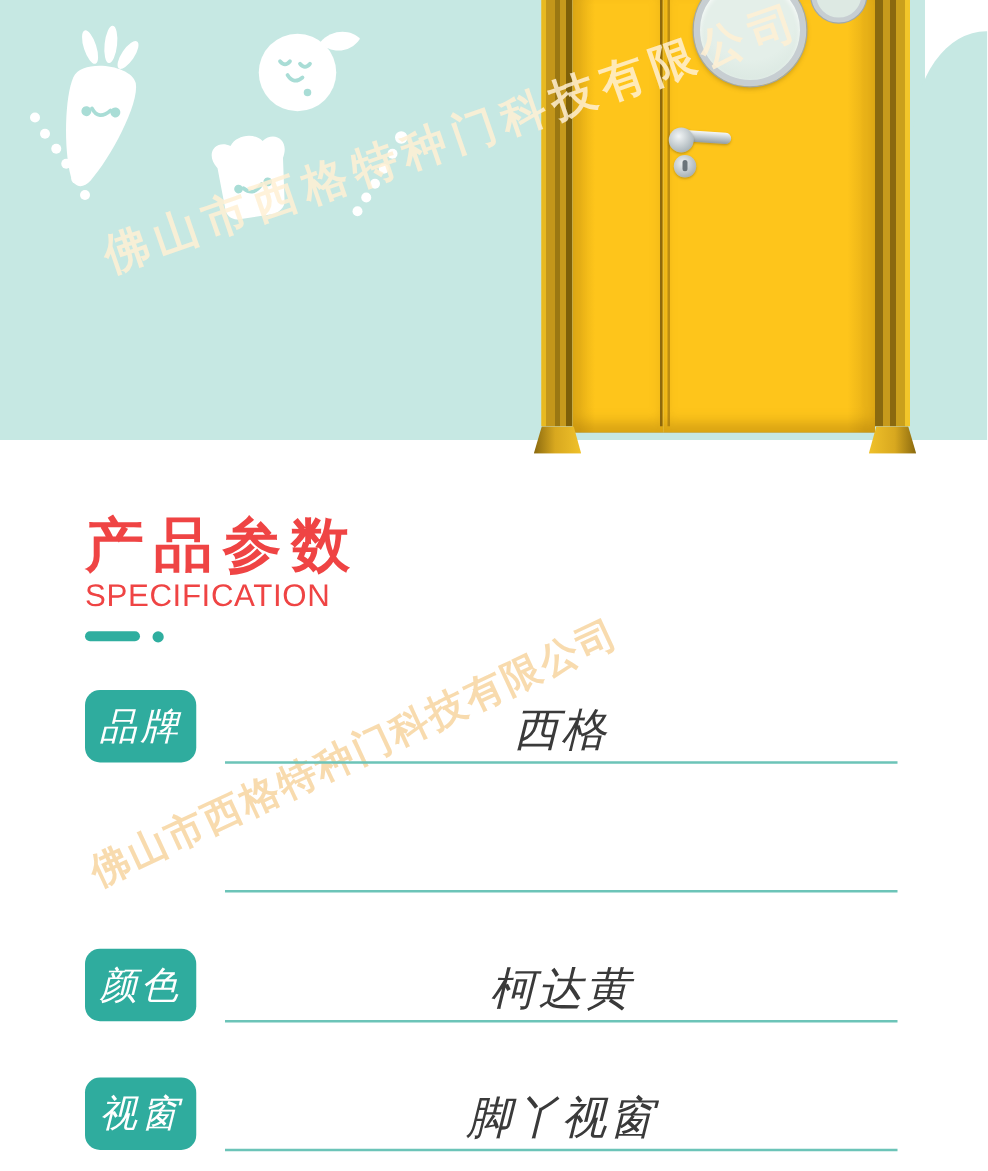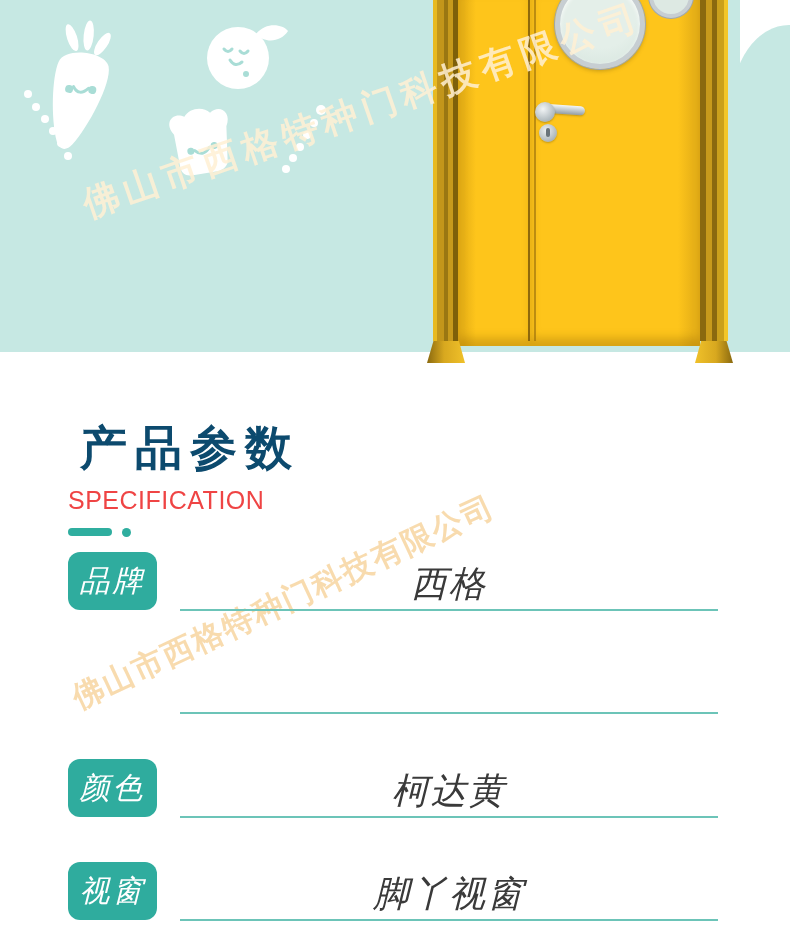"产品参数" .title { color: #0c4a6e -> #ef4444; margin: 12px -> 0 }
